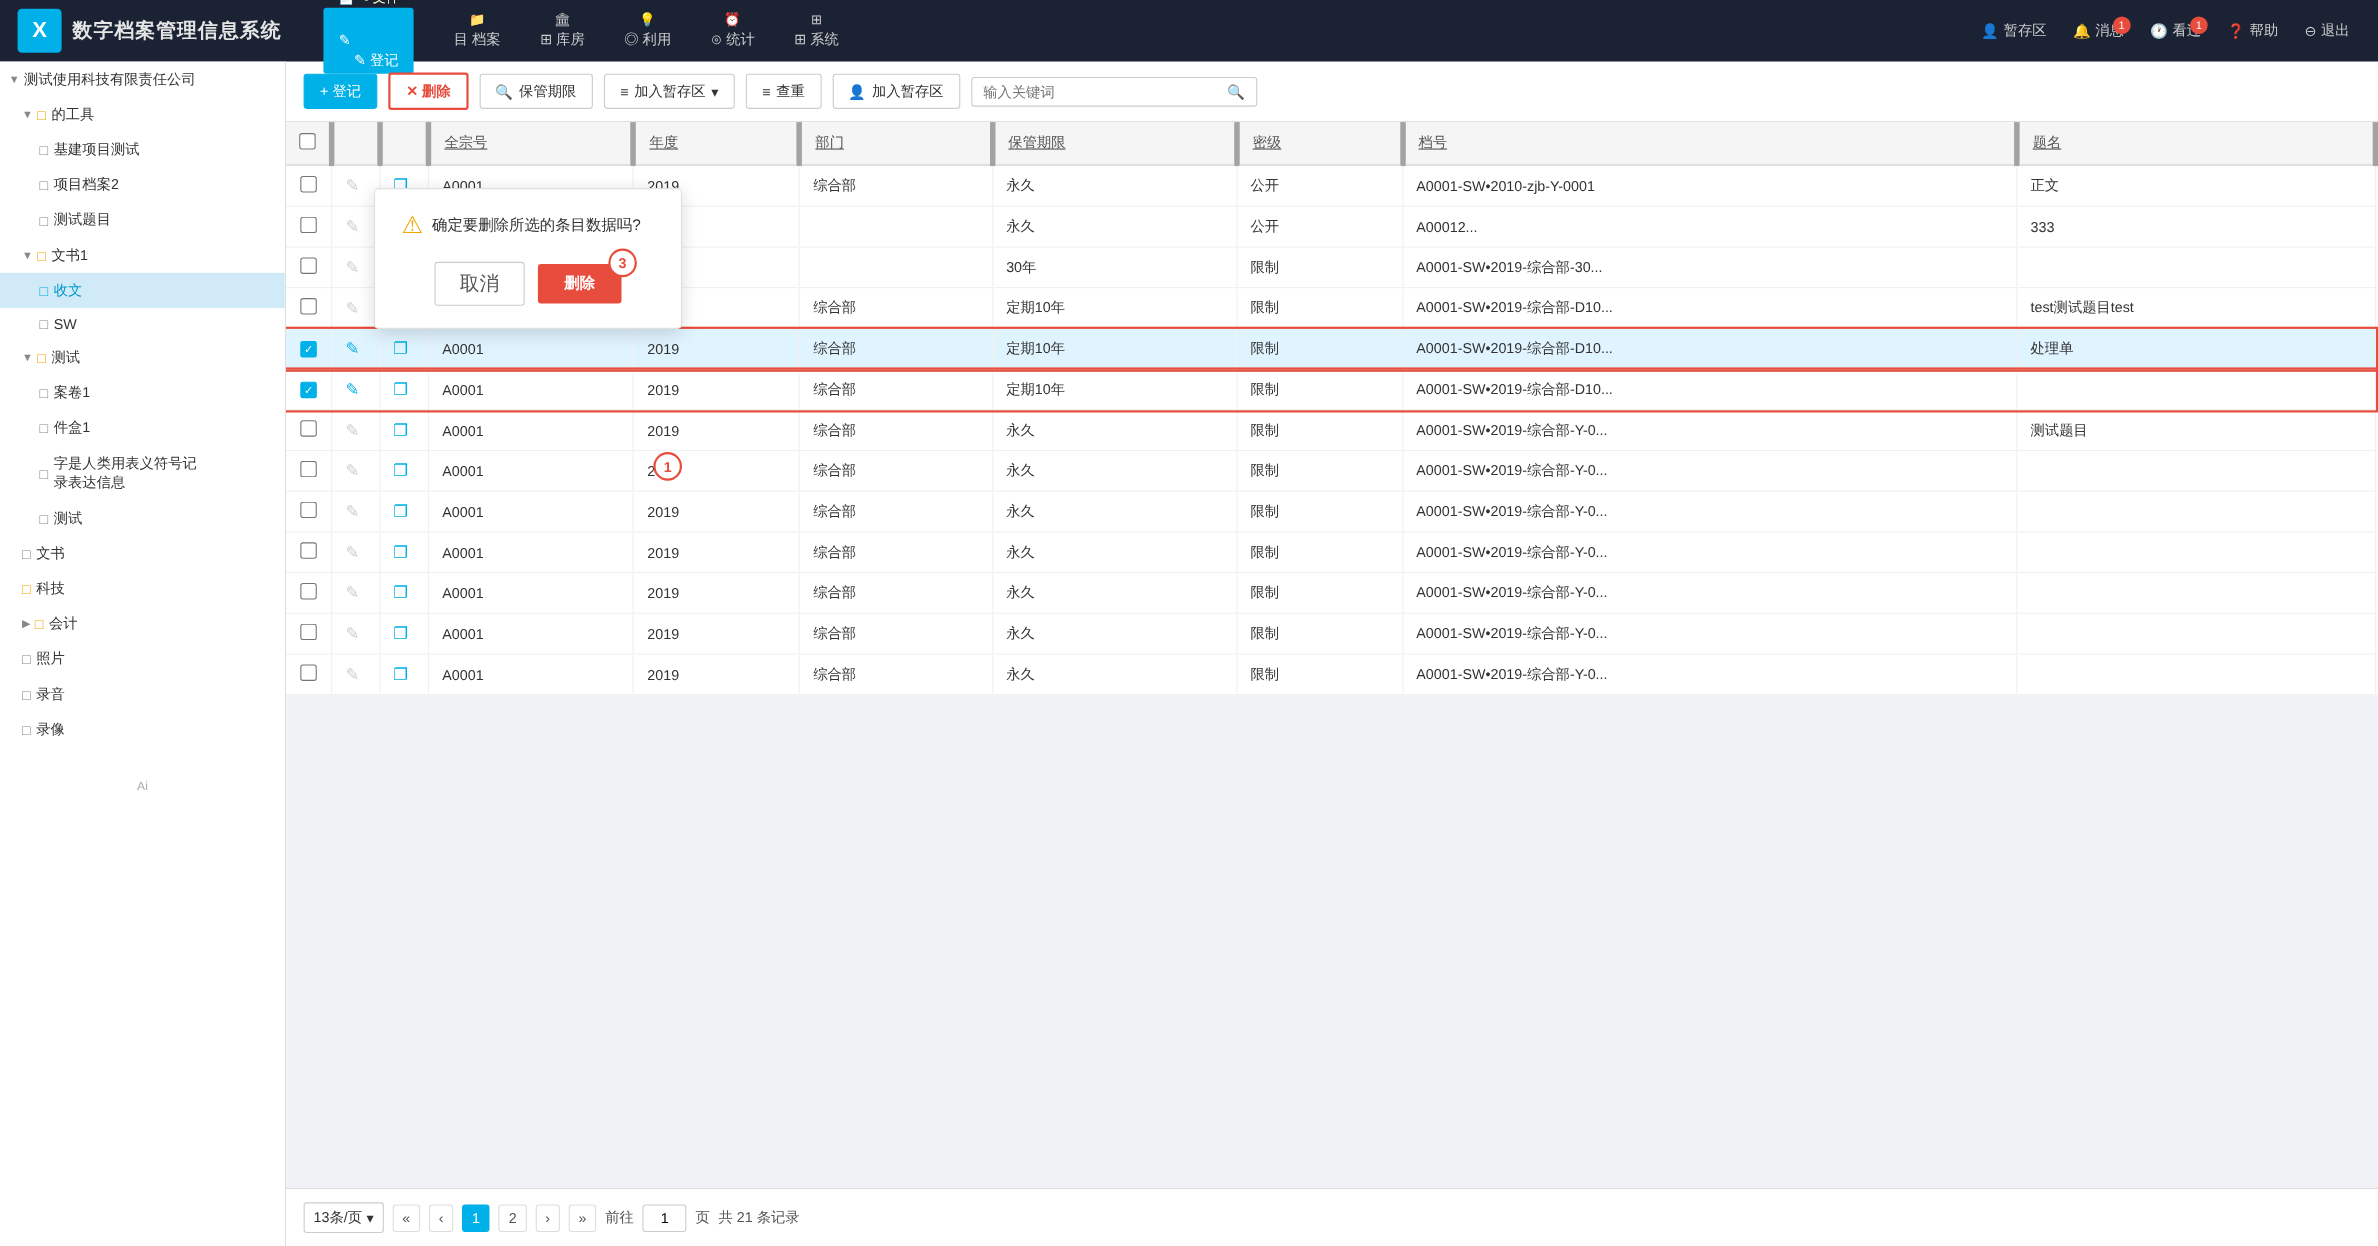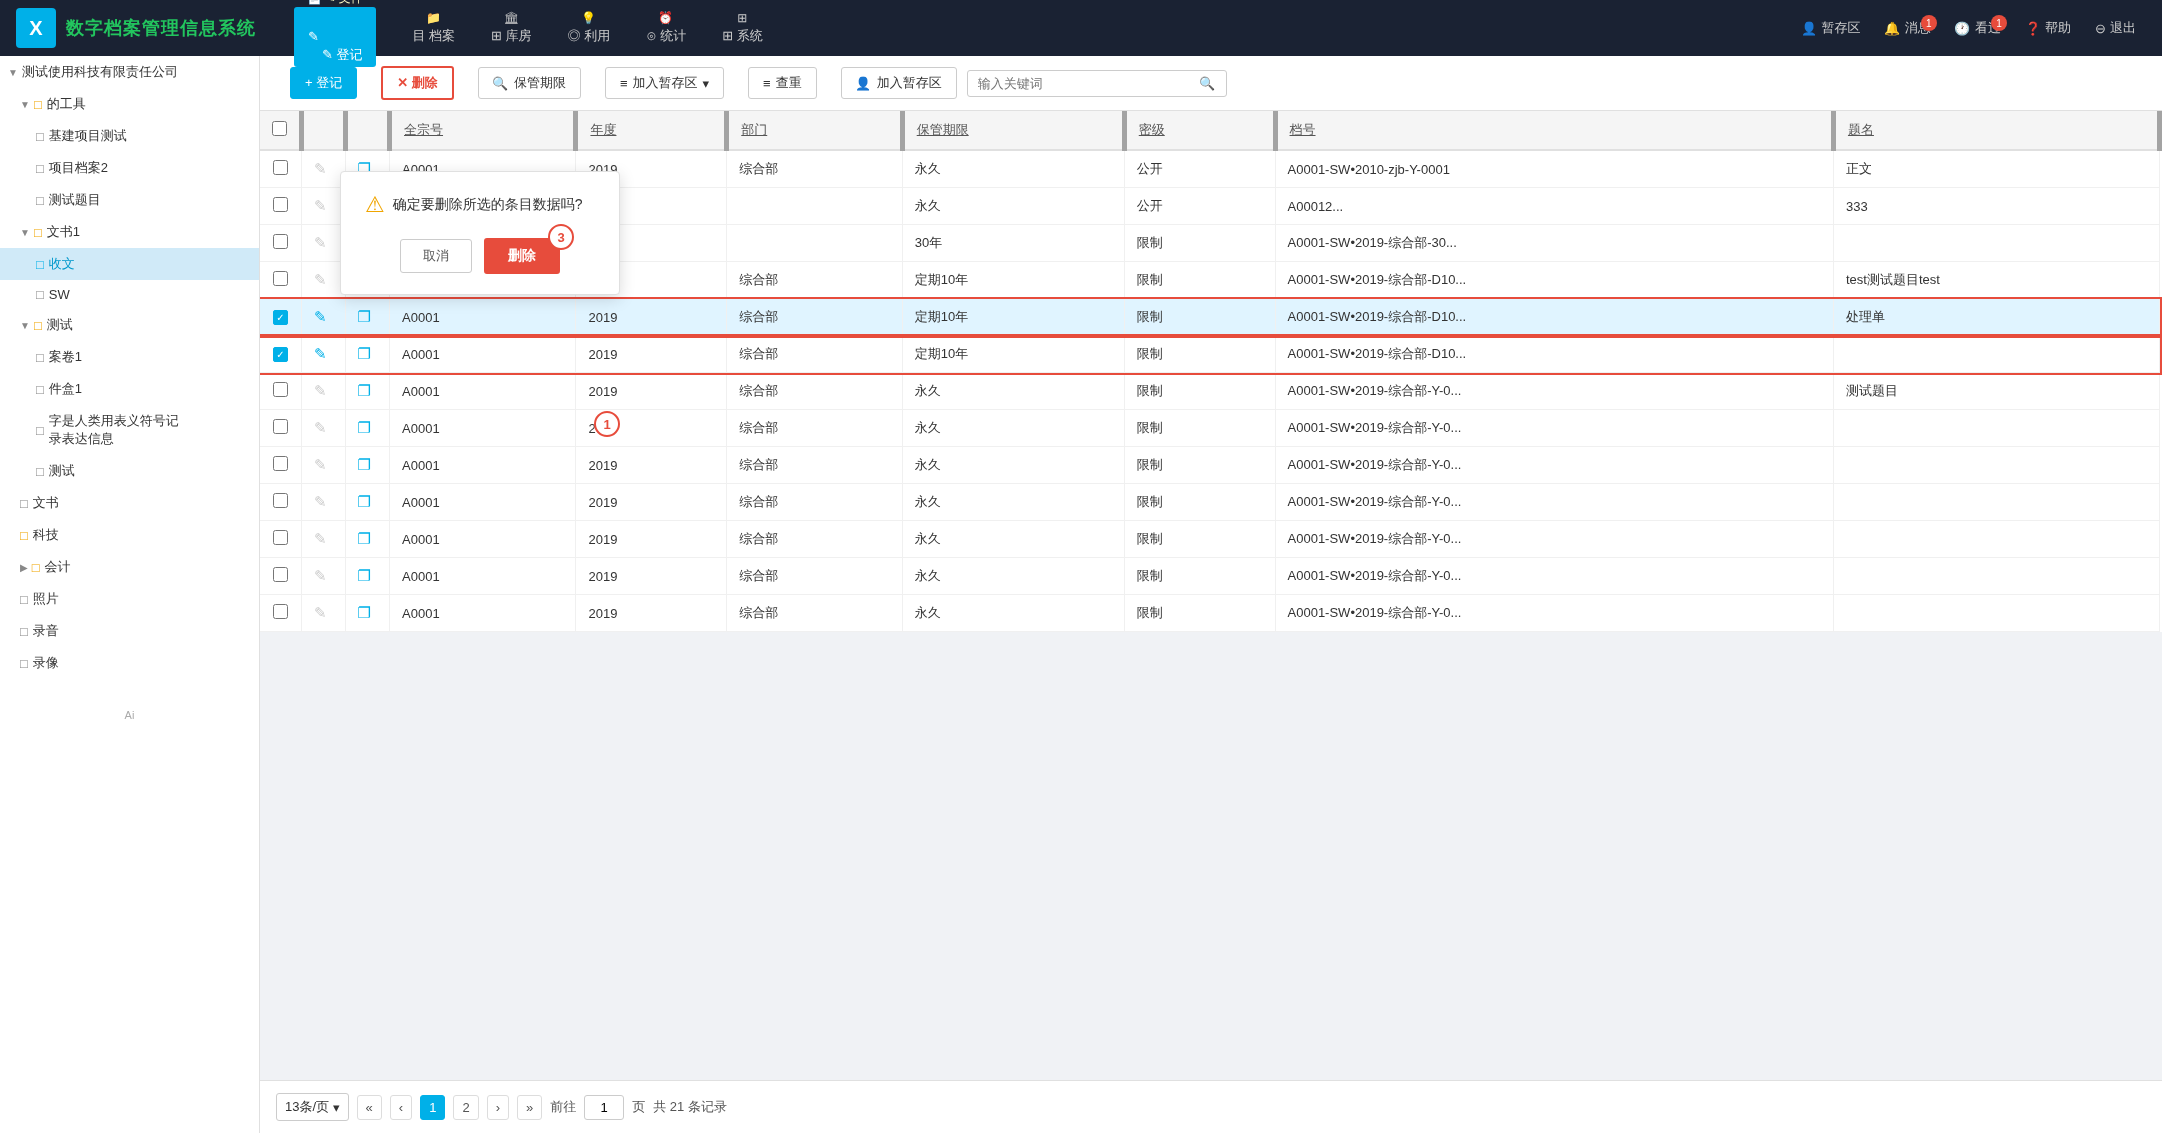"数字档案管理信息系统" .logo-title { color: #22c55e -> #e5e5e5 }
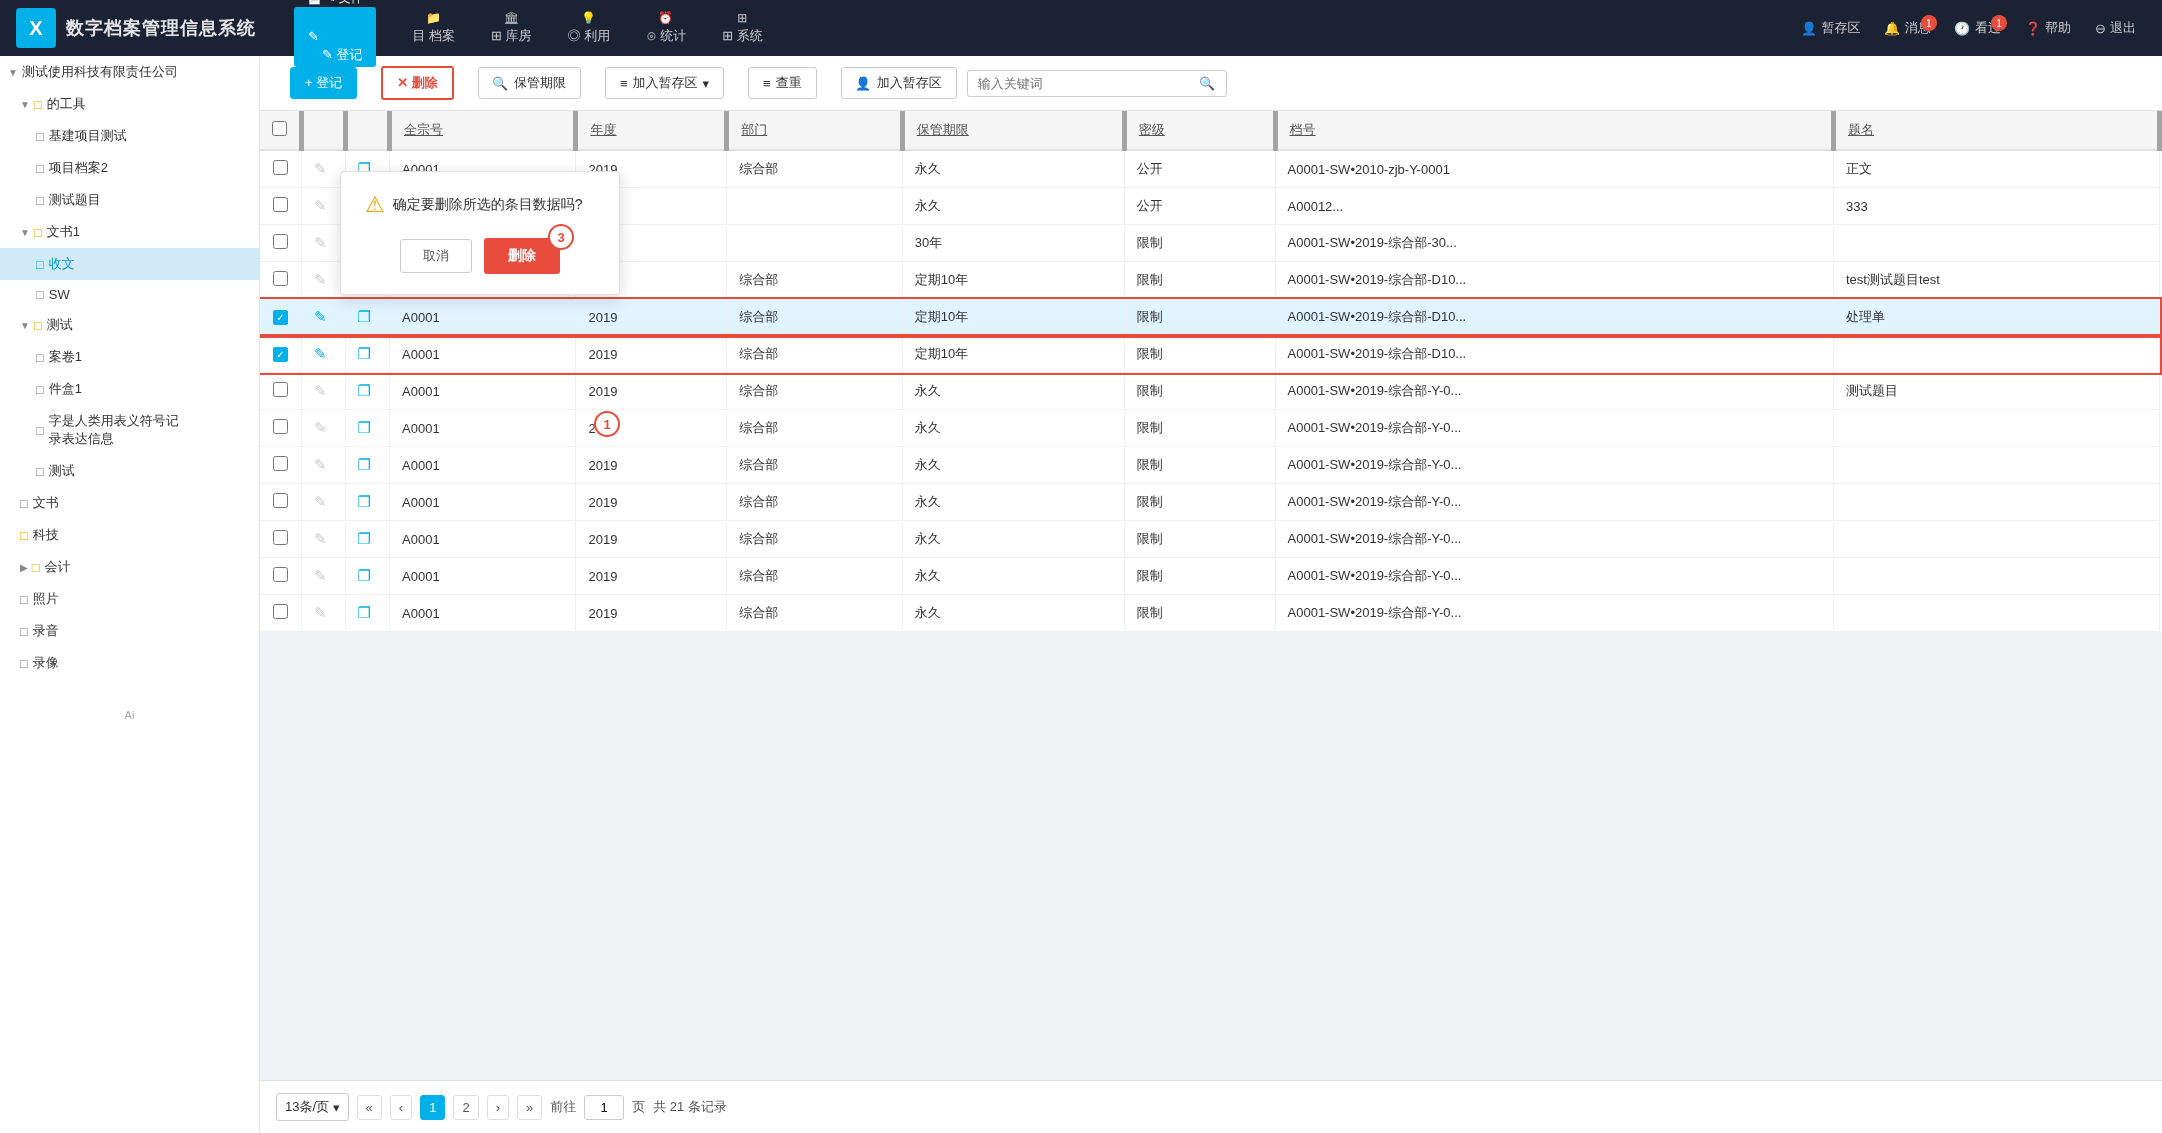"+ 登记" .btn { margin-left: 14px -> none }
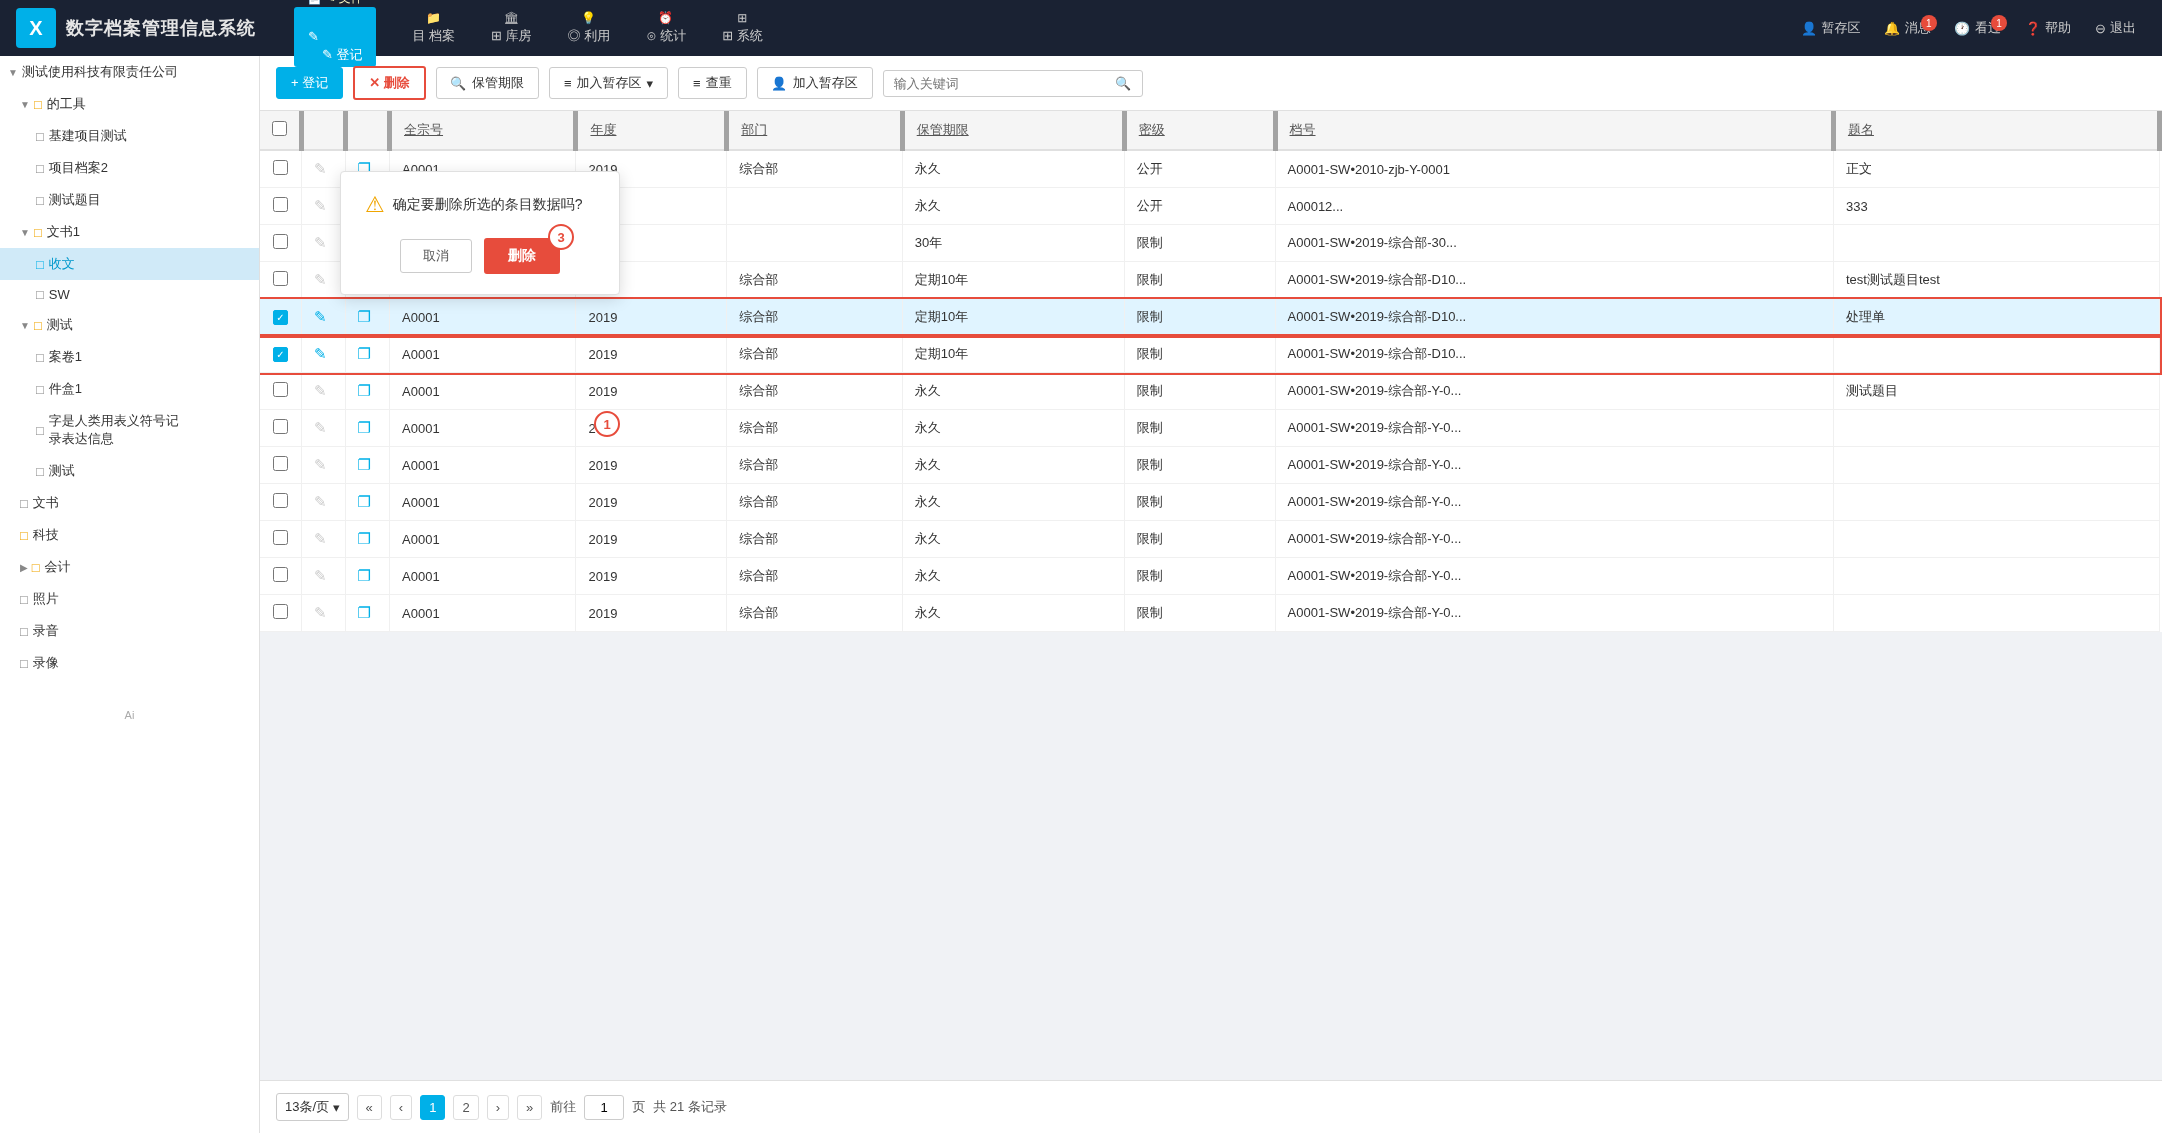"取消" .btn-cancel { font-size: 13px -> 18px }
